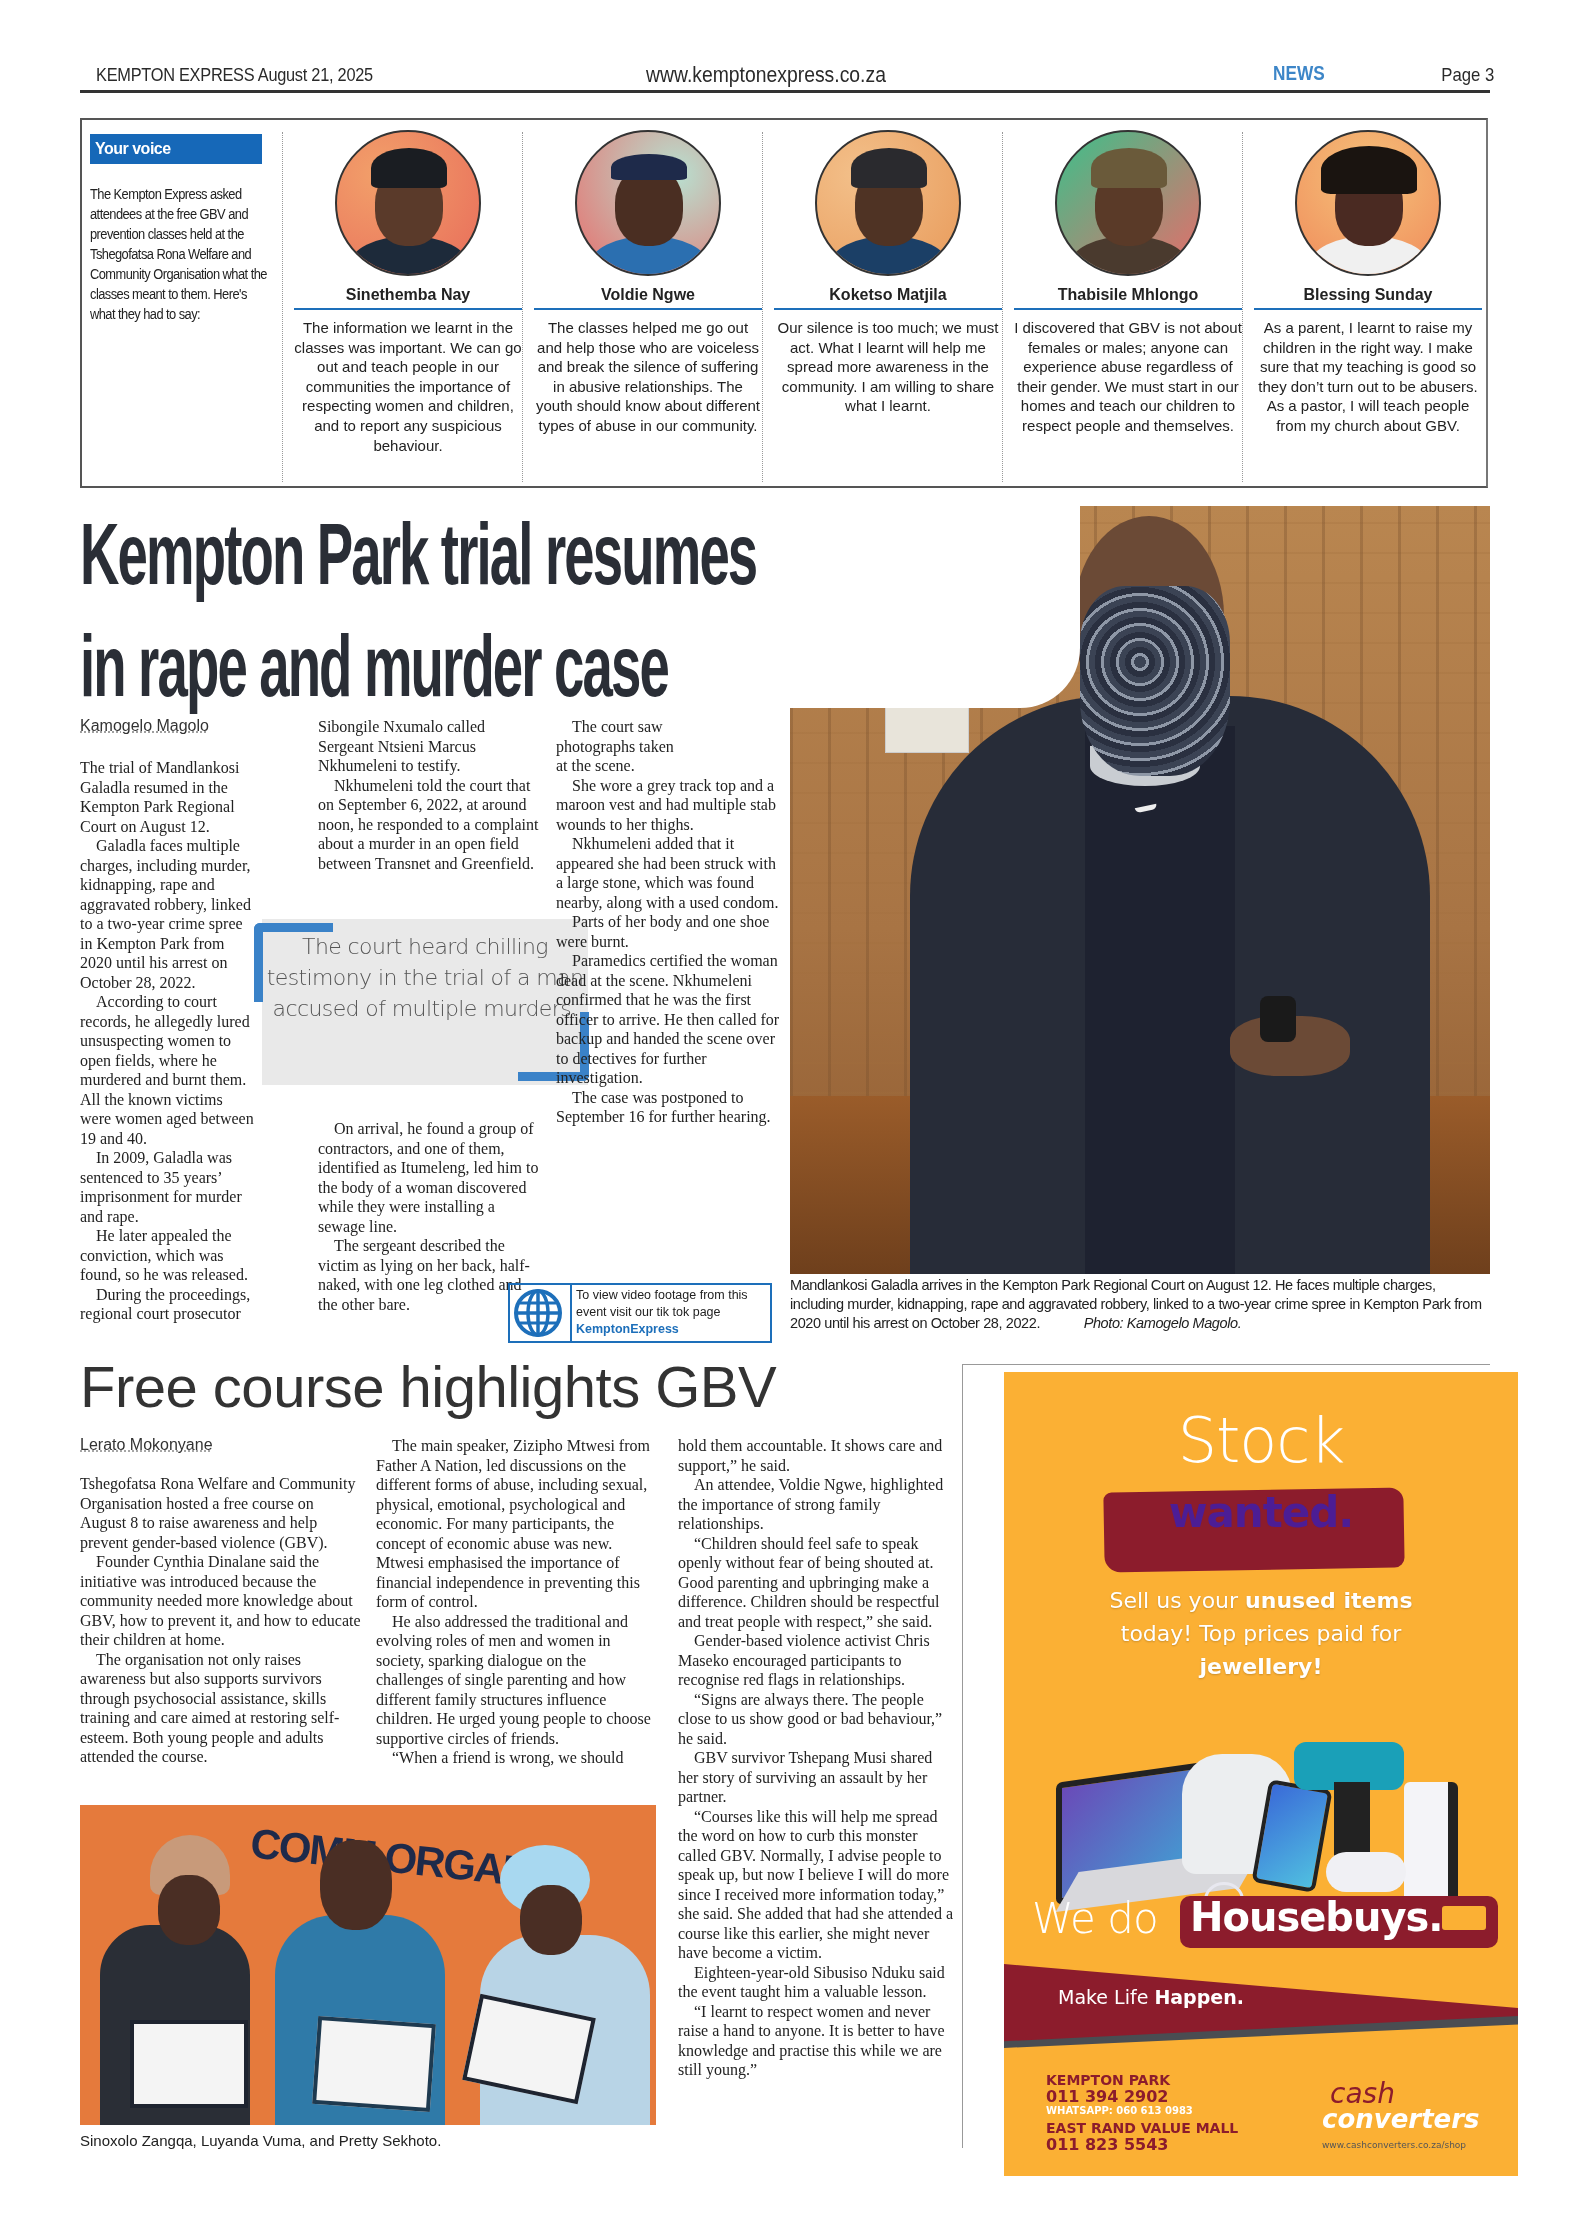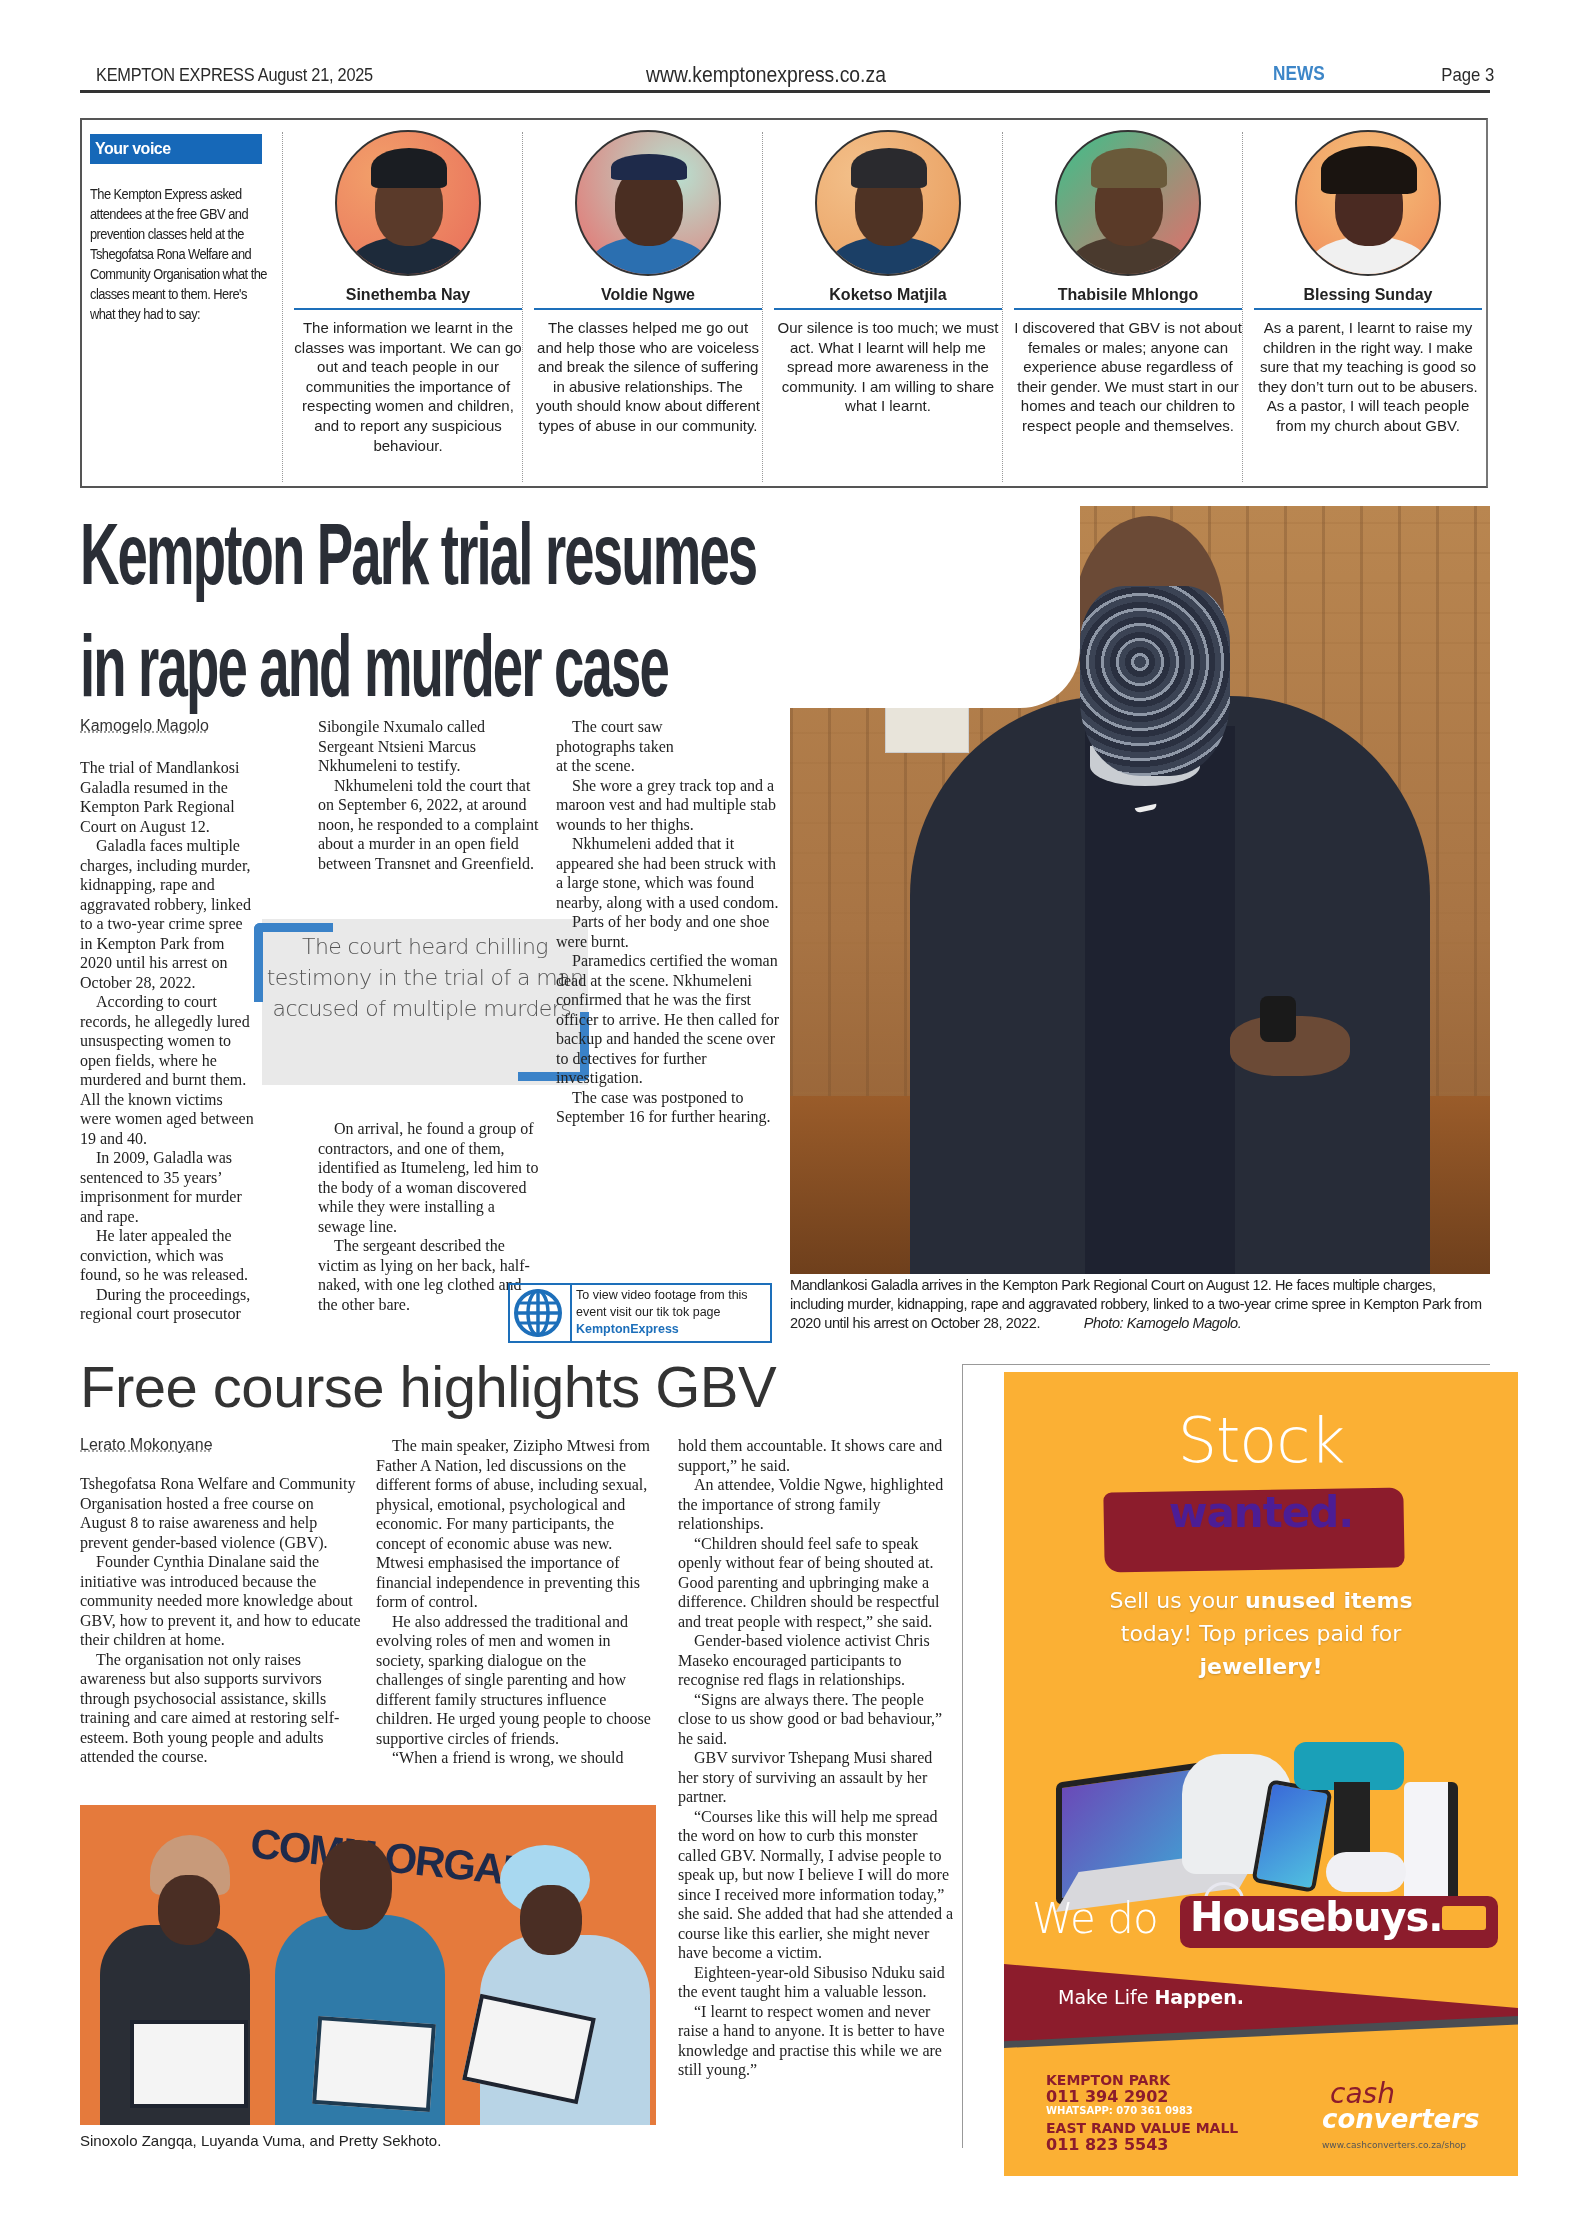"WHATSAPP: 070 361 0983" div.wa { text: 070 361 -> 060 613 }
